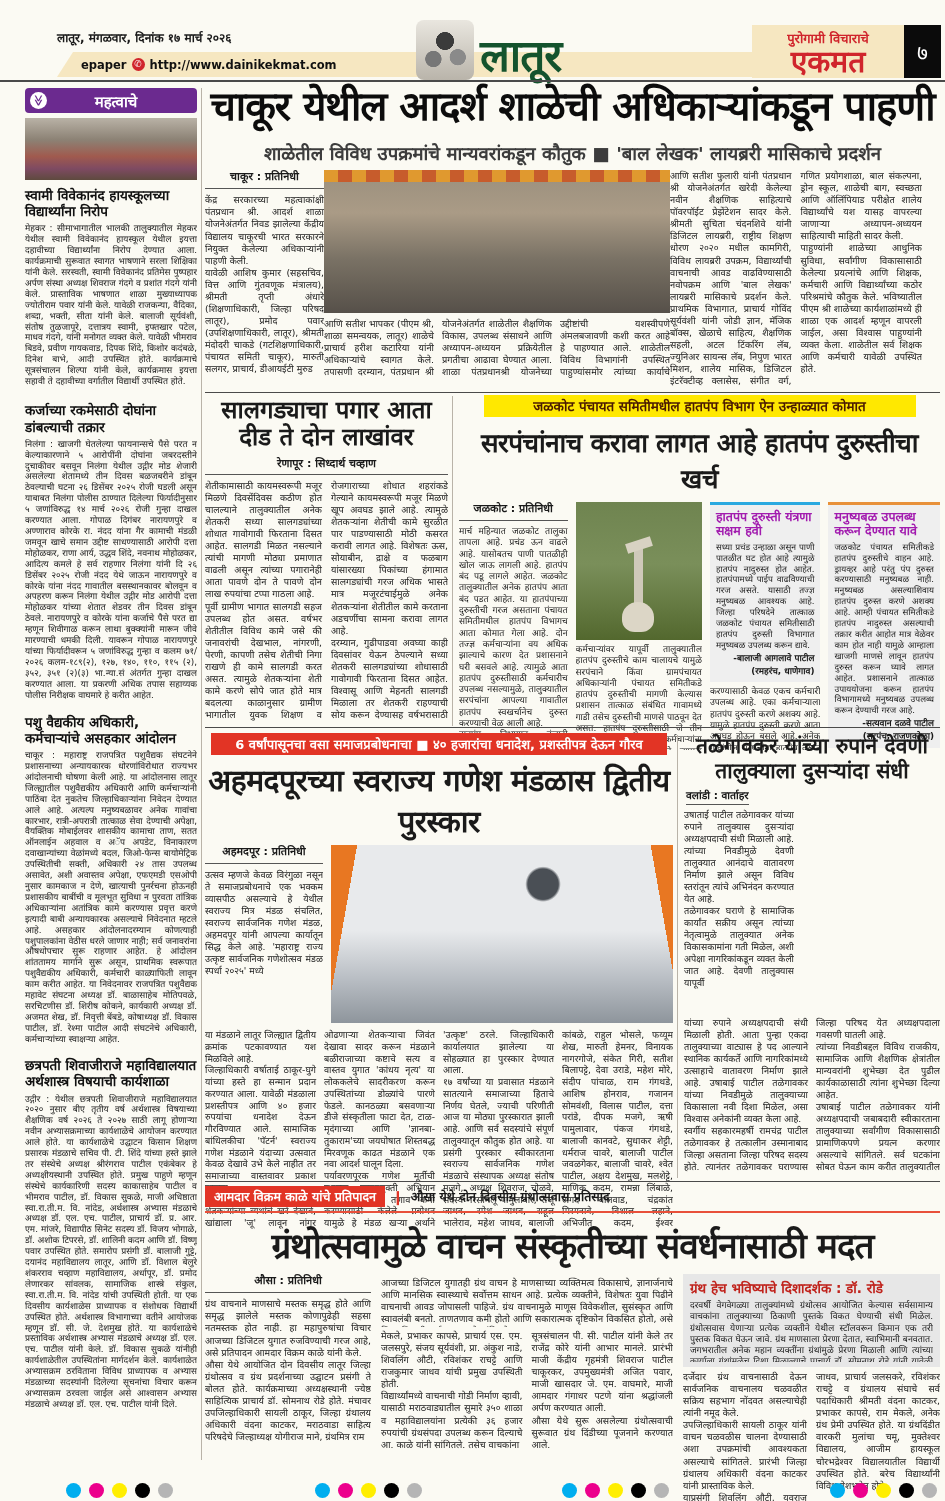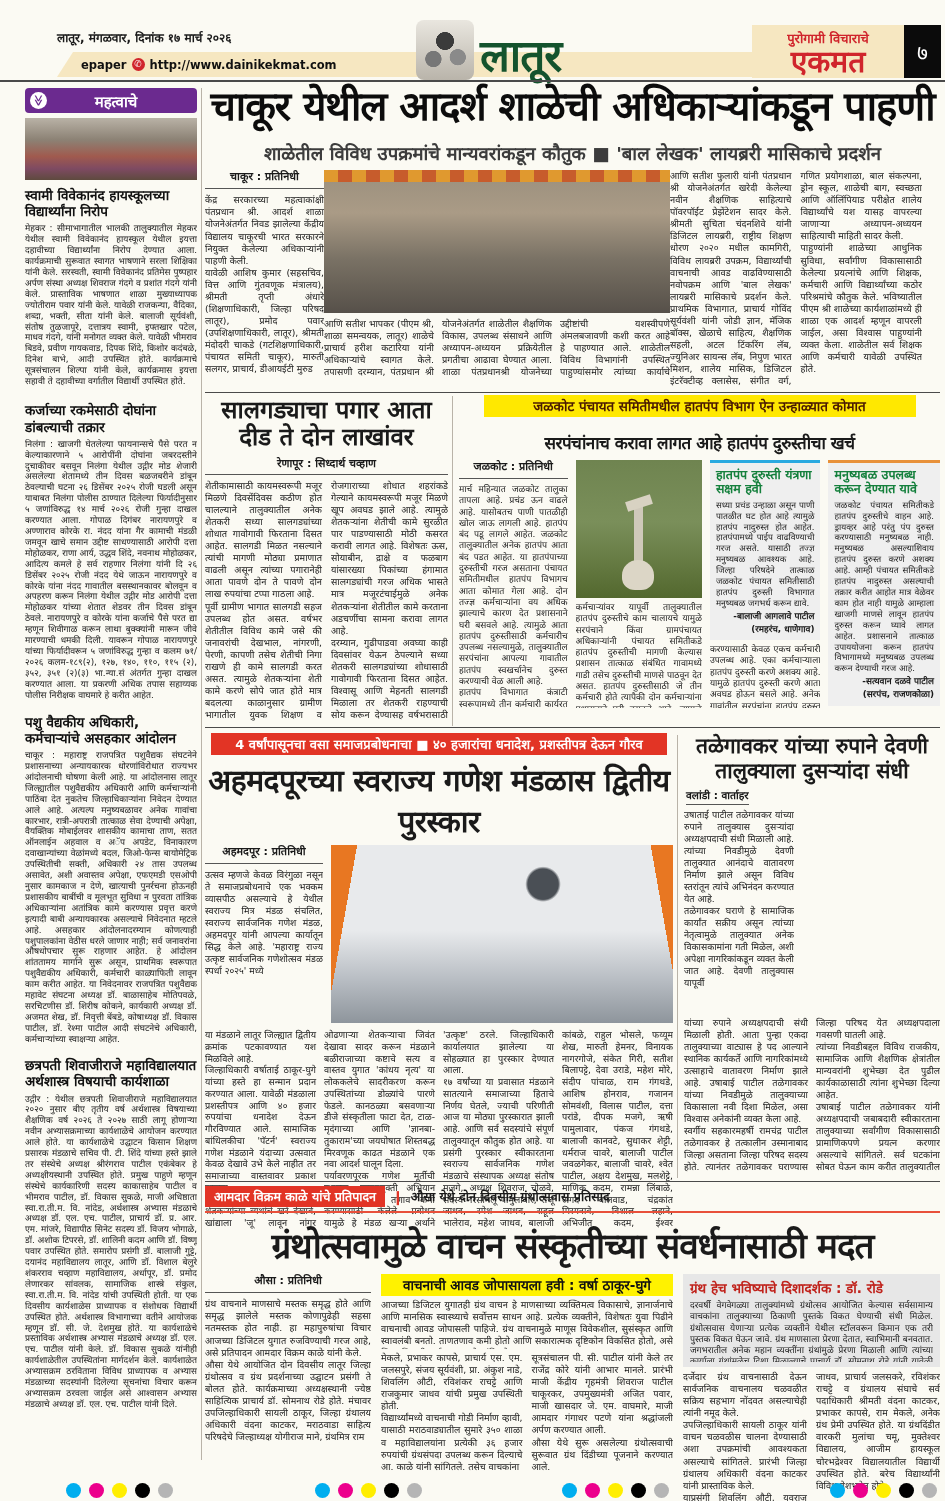"सरपंचांनाच करावा लागत आहे हातपंप" .hp-headline { font-size: 17px -> 26px; margin-top: 14px -> 7px }
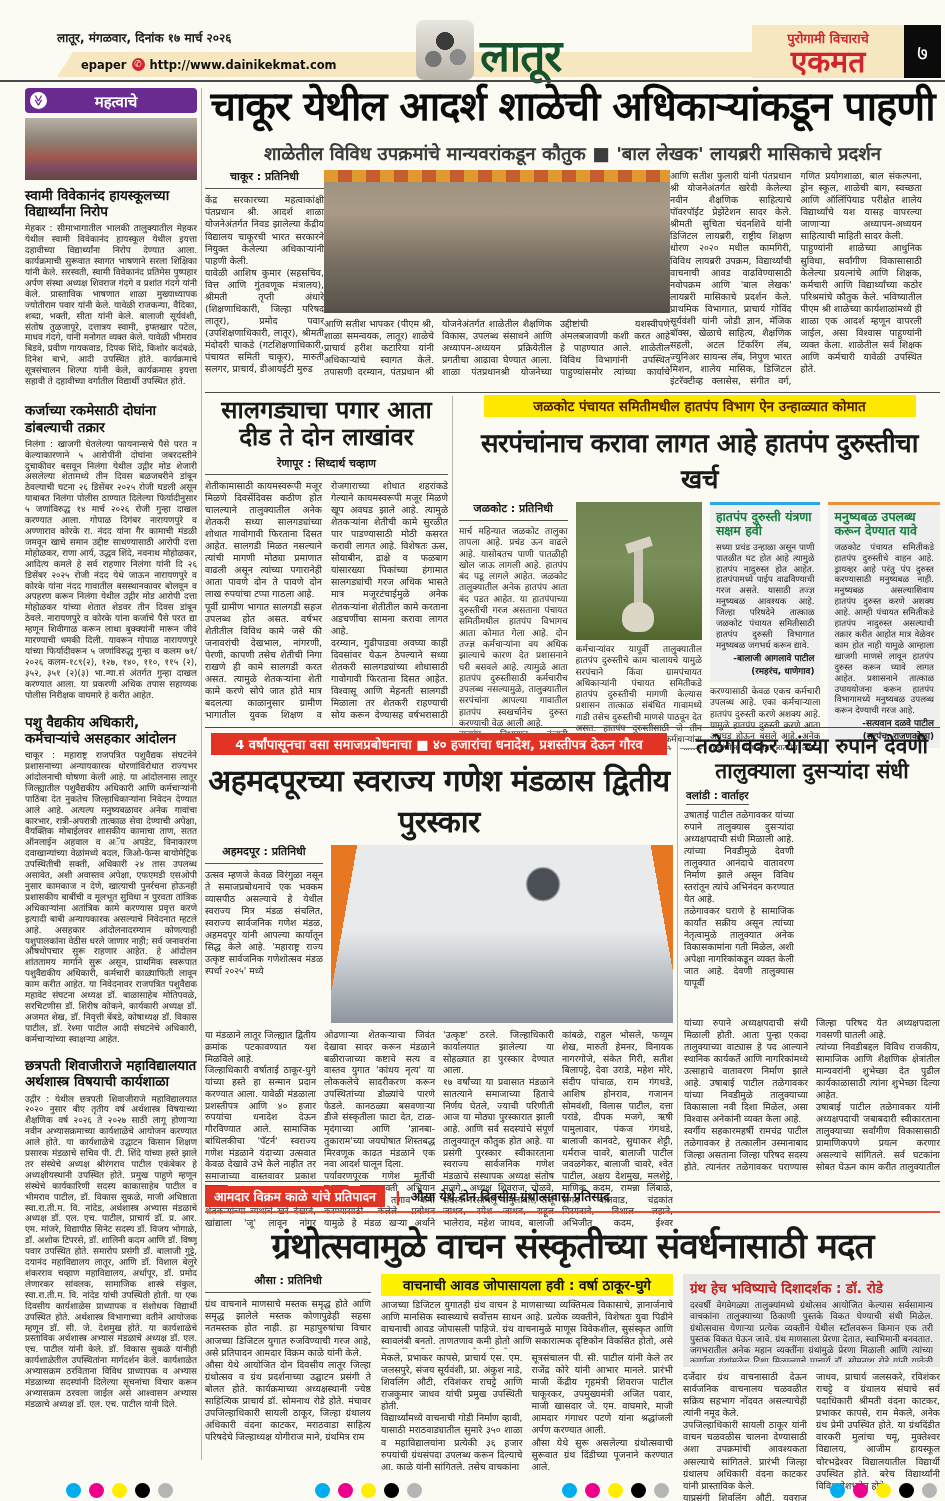"हातपंप दुरुस्ती यंत्रणा सक्षम हवी" .quote-title { color: #15803d -> #a21caf }
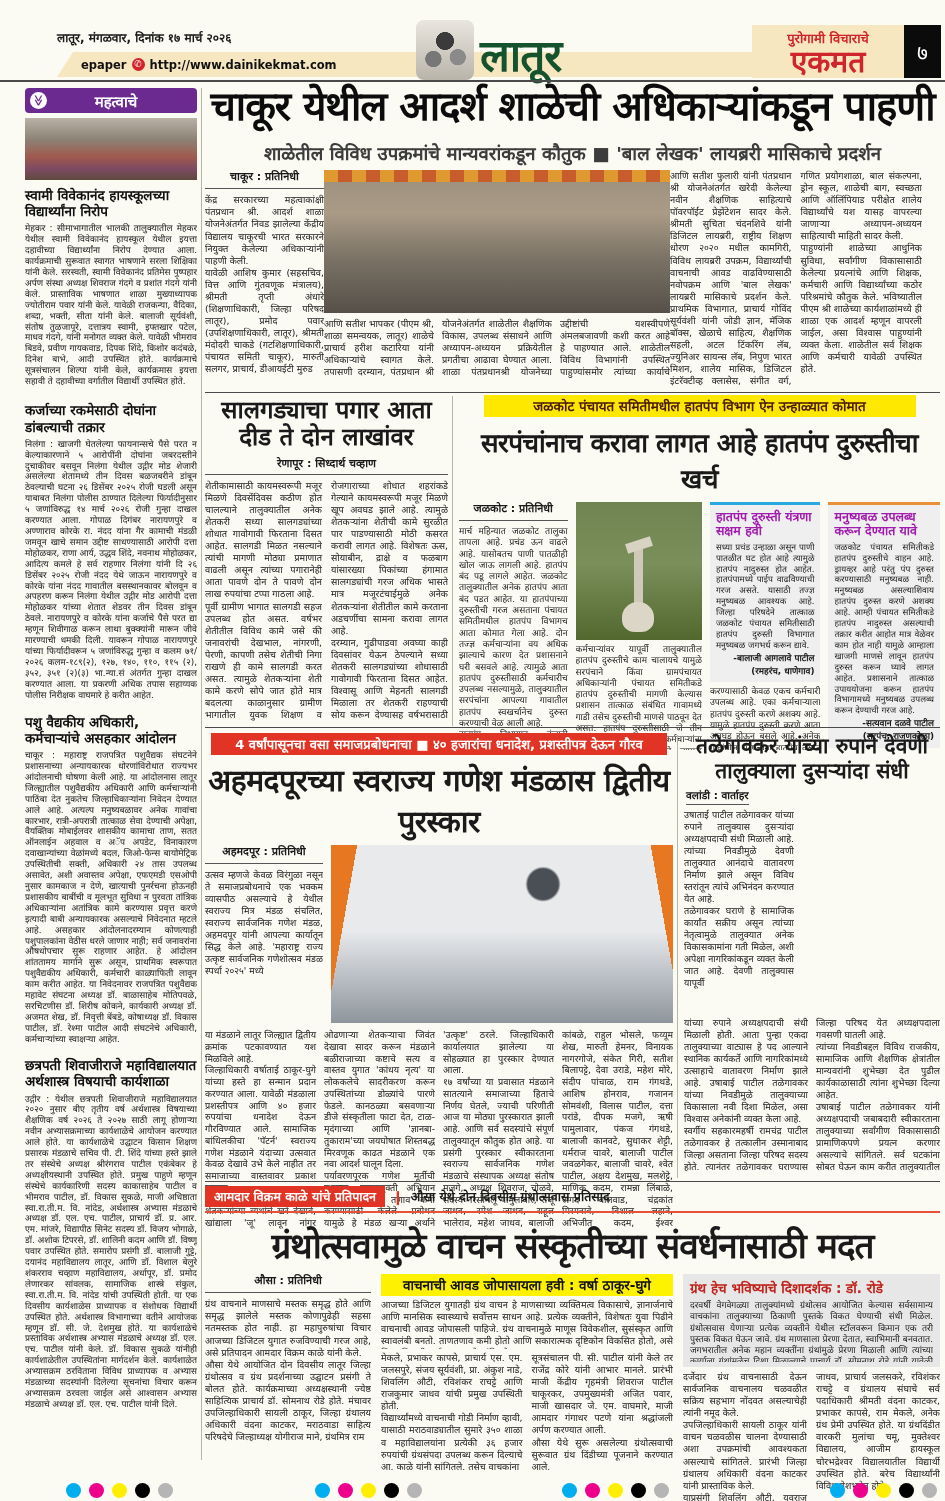"सध्या प्रचंड उन्हाळा असून पाणी" div.just { text: जगभर्ध -> उपलब्ध }
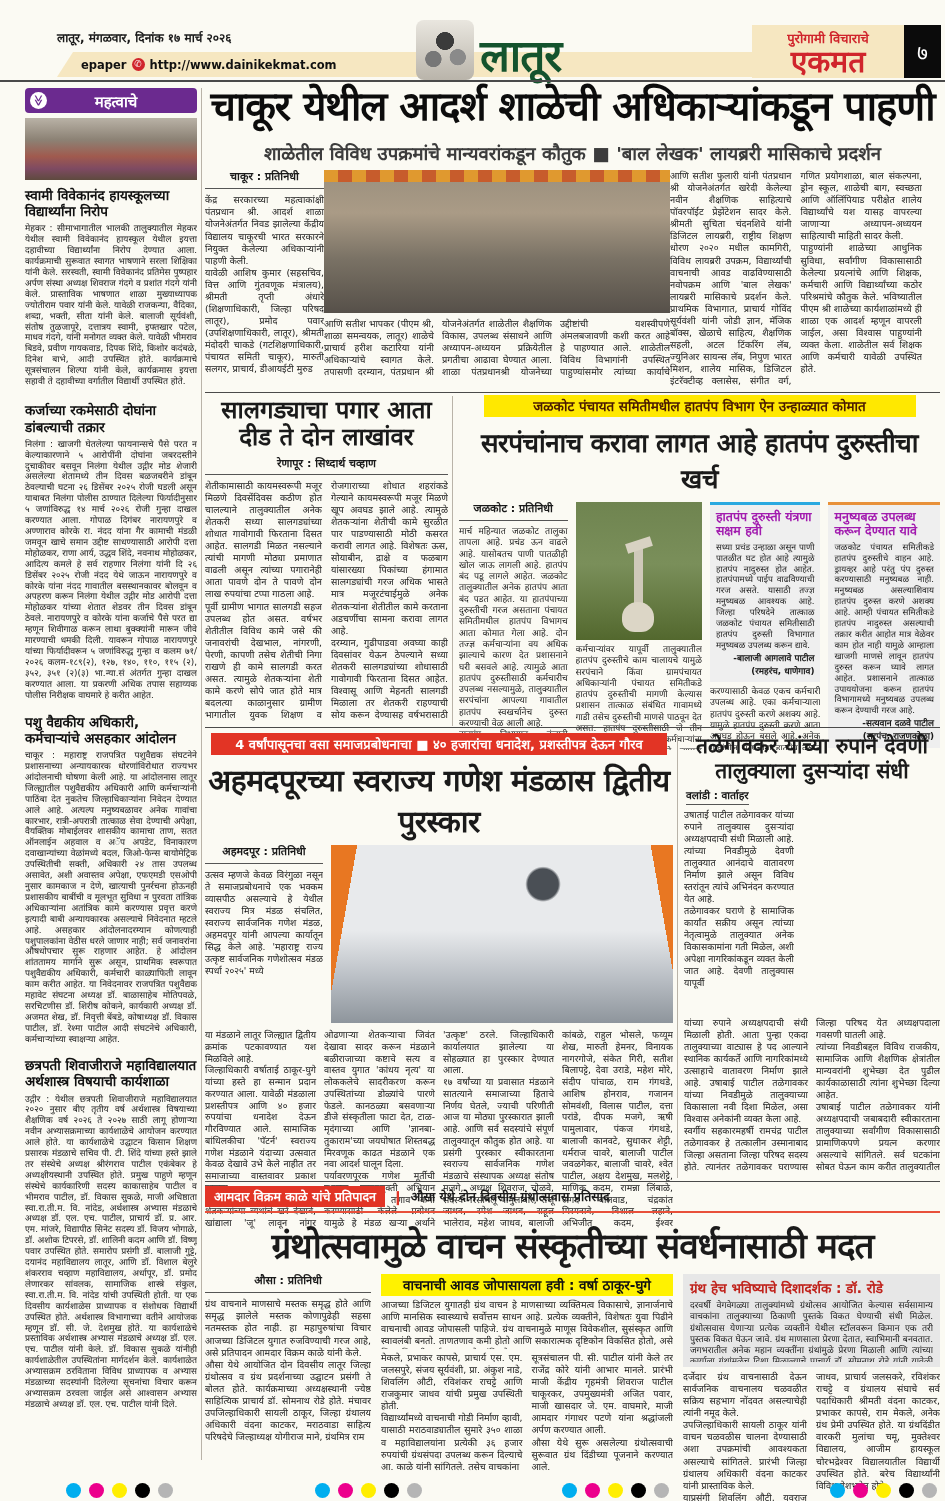"4 वर्षांपासूनचा वसा समाजप्रबोधनाचा ■" div.kicker-red { text: 4 -> 6 }
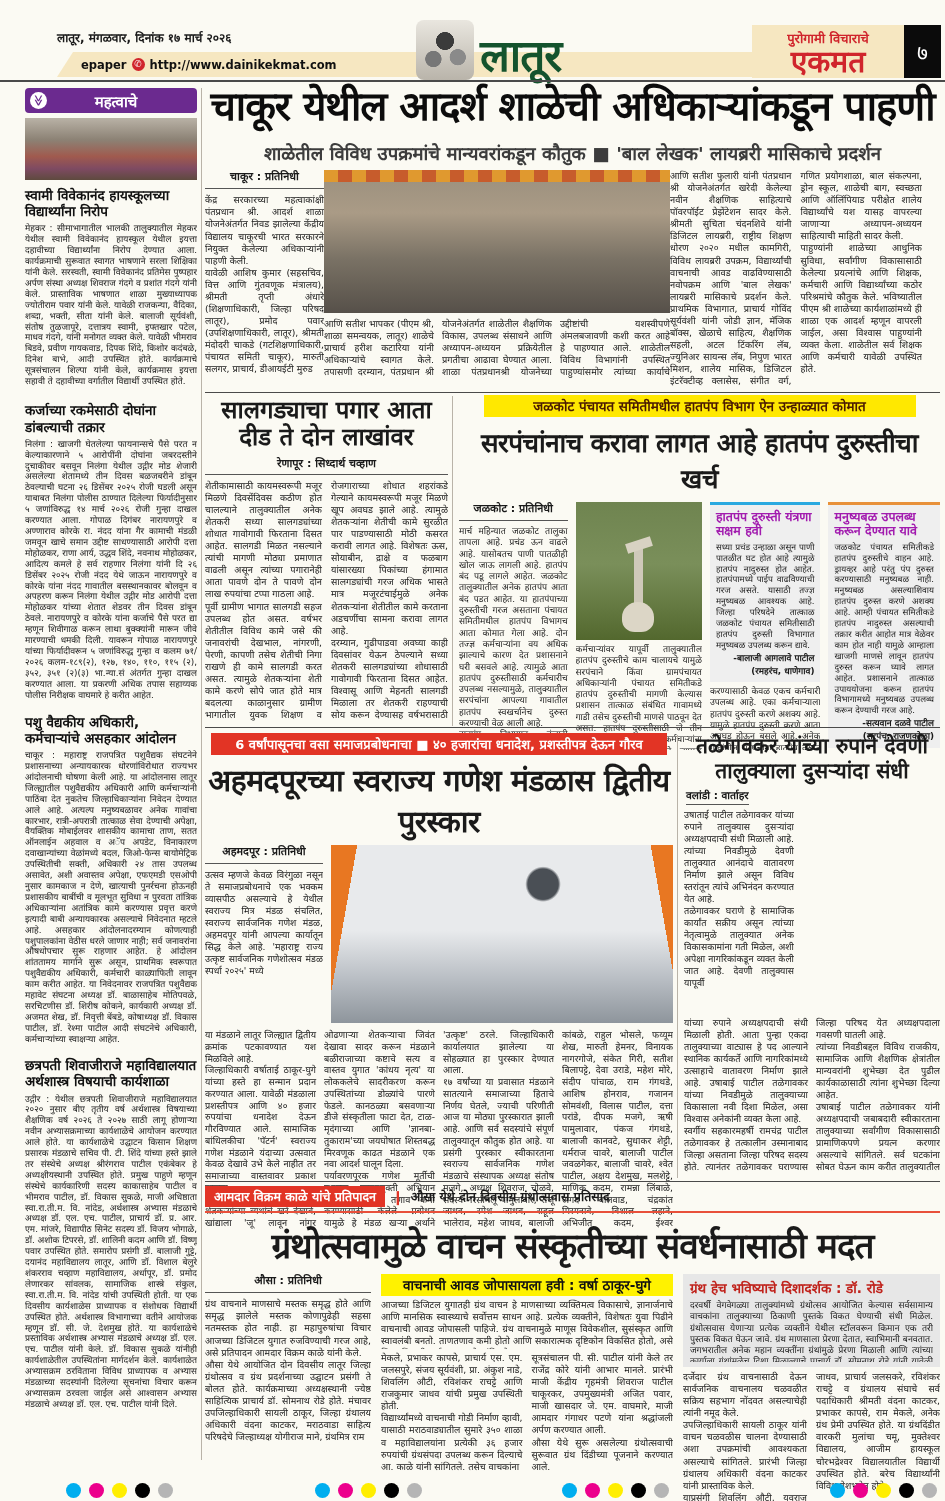"वाचनाची आवड जोपासायला हवी :" div.yellow-head { html: <div>वाचनाची आवड जोपासायला हवी : वर्षा ठाकूर-घुगे</div> -> none }
